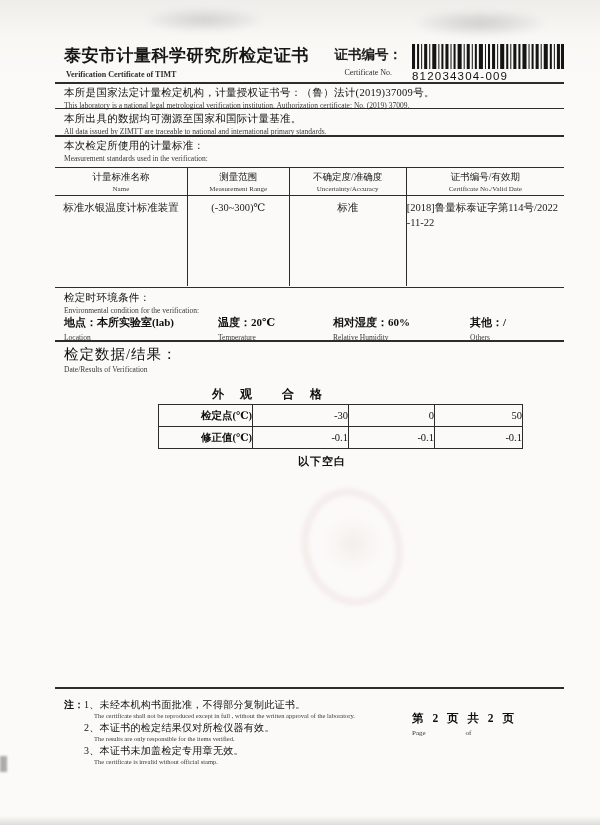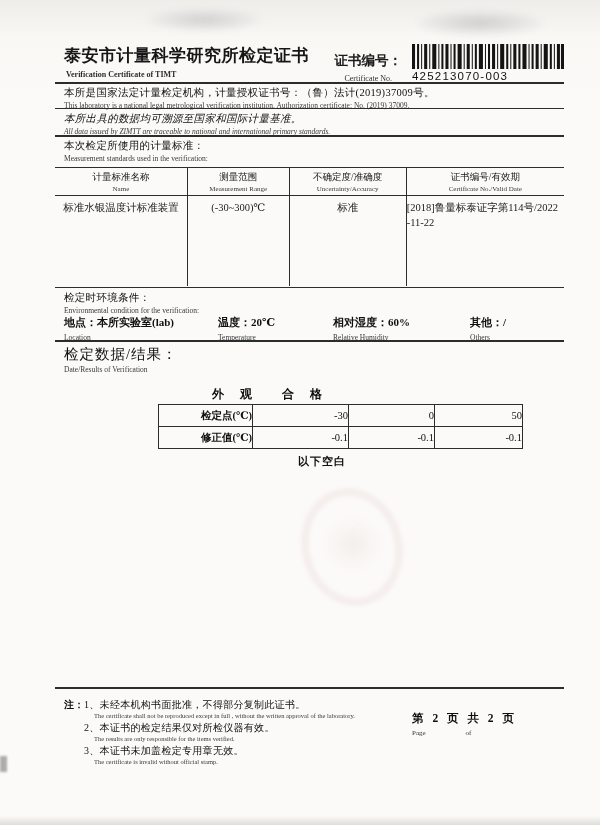"证书编号：" .certno-zh { margin-top: 8px -> 2px }
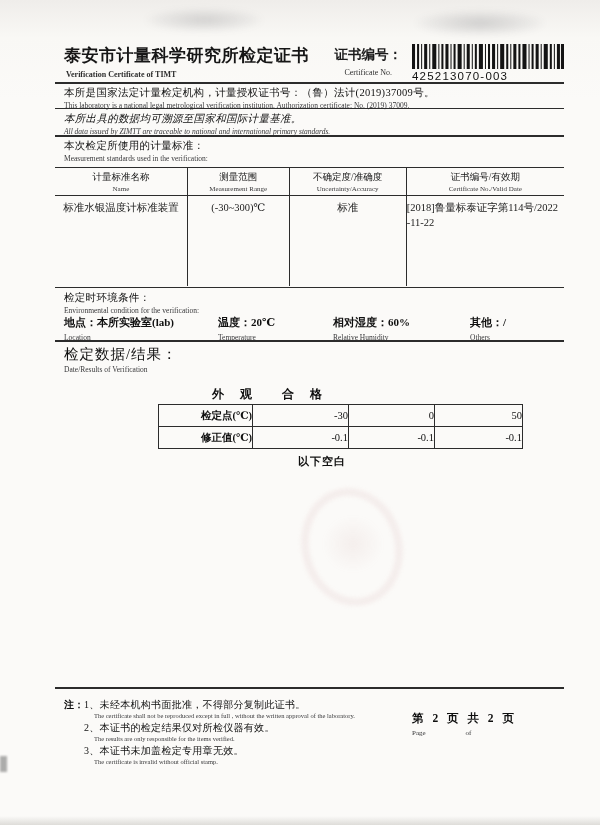"425213070-003" div.certno-value { text: 425213070-003 -> 812034304-009 }
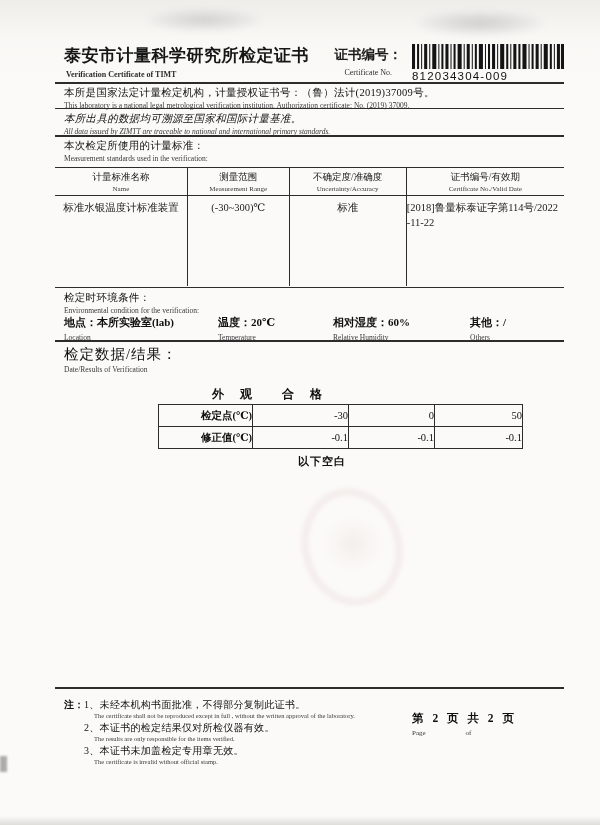"本所出具的数据均可溯源至国家和国际计量基准。" .stmt-2 { font-style: italic -> none }
